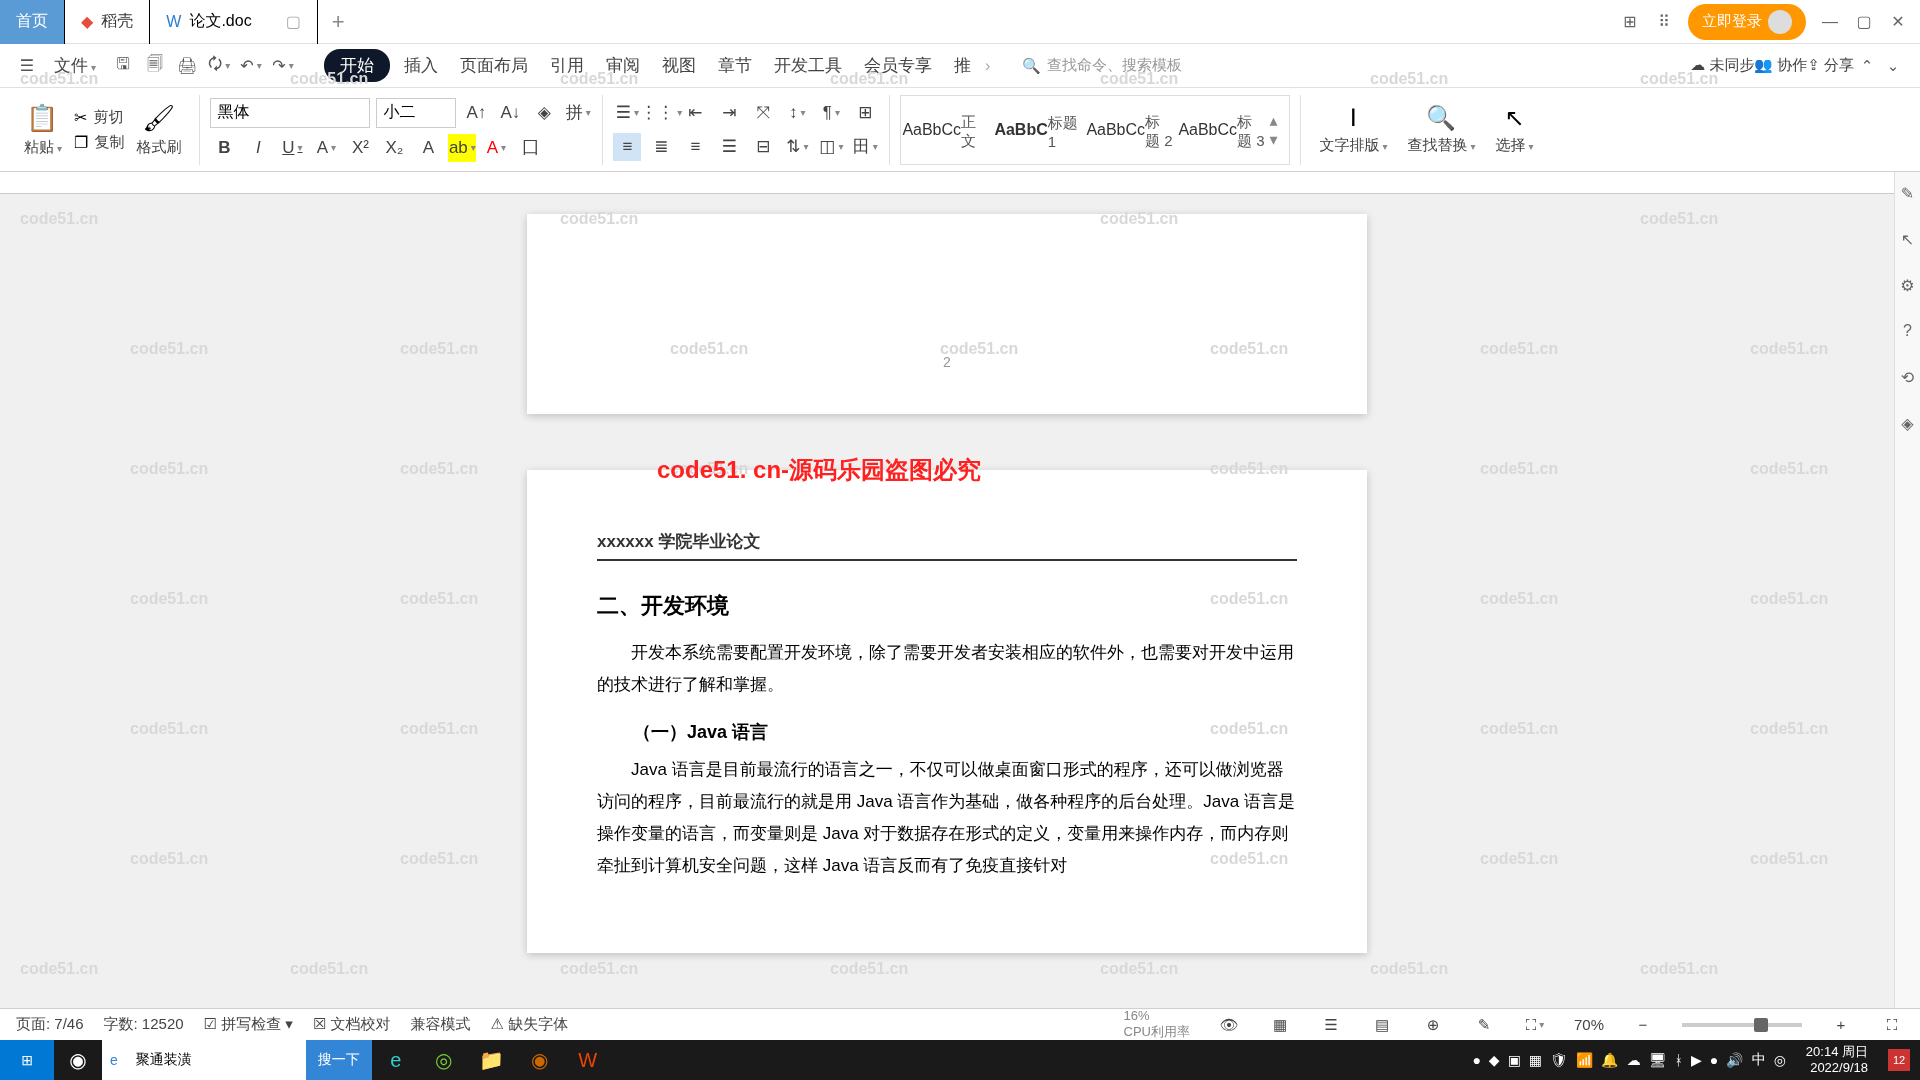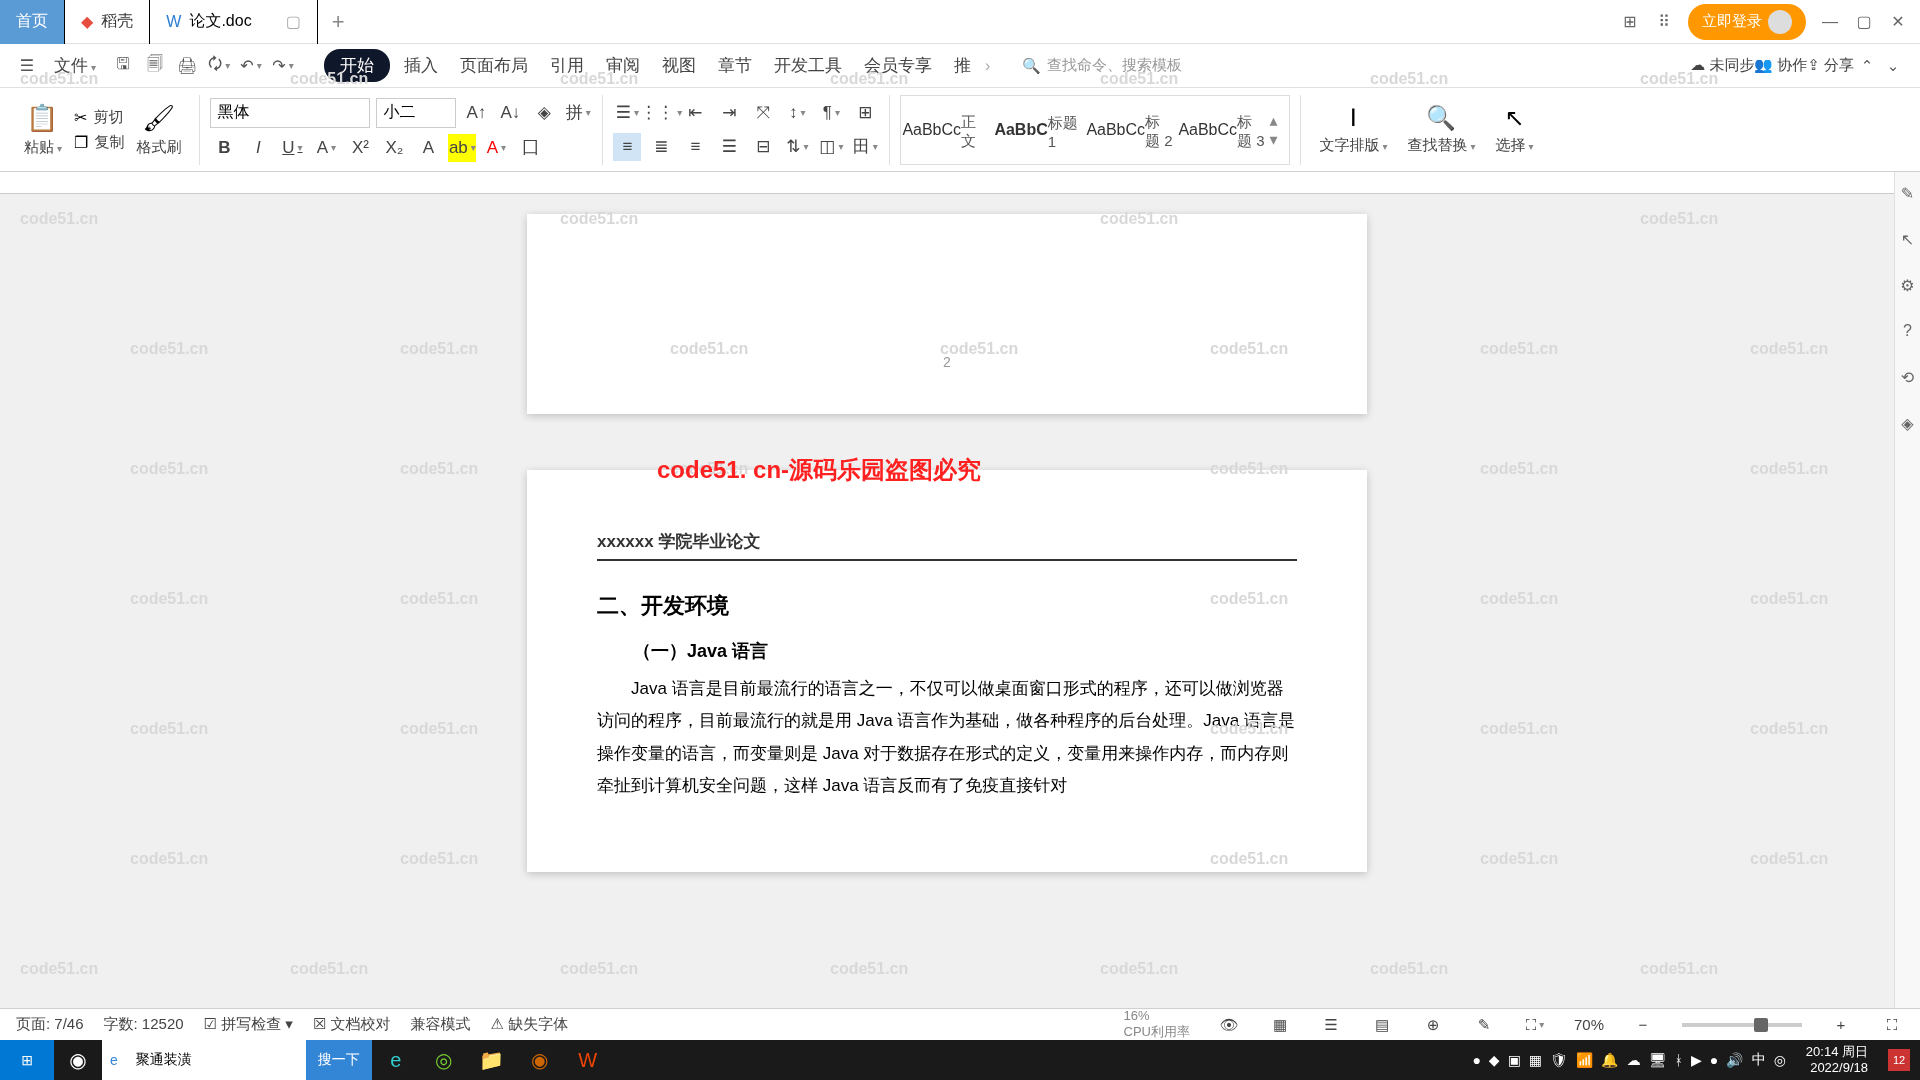"开发本系统需要配置开发环境，除了需要开发者安装相应的软件外，也需要对开发中运用的" div.para { html: none -> <div>开发本系统需要配置开发环境，除了需要开发者安装相应的软件外，也需要对开发中运用的技术进行了解和掌握。</div> }
